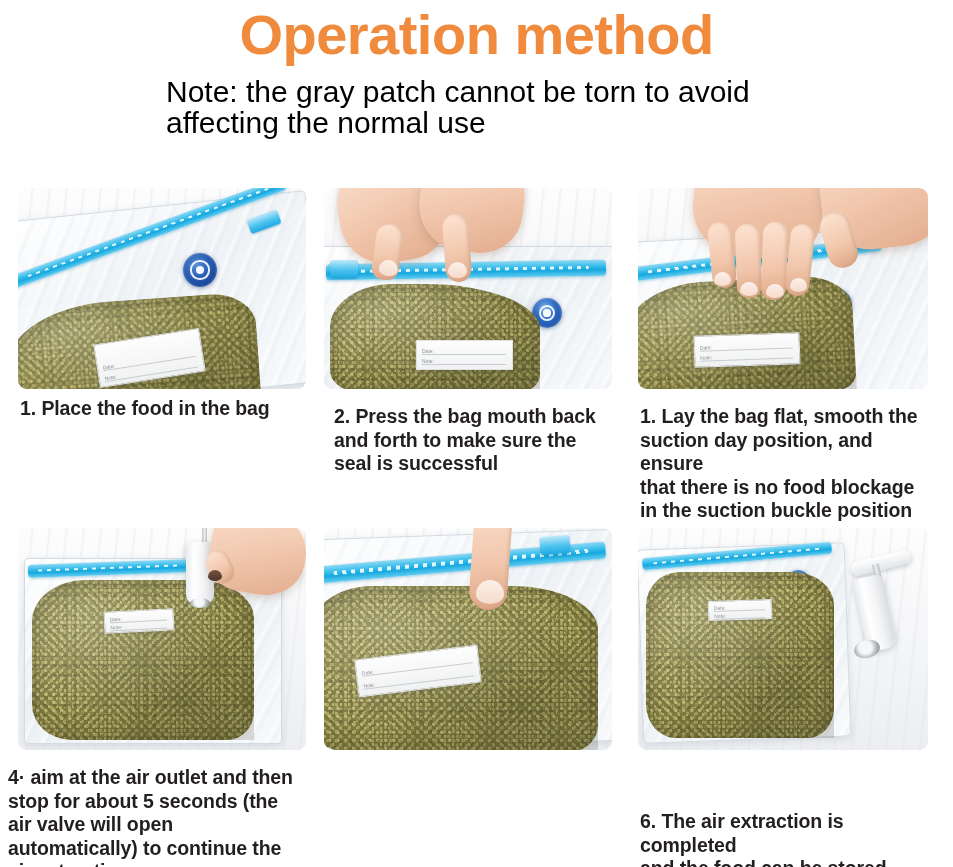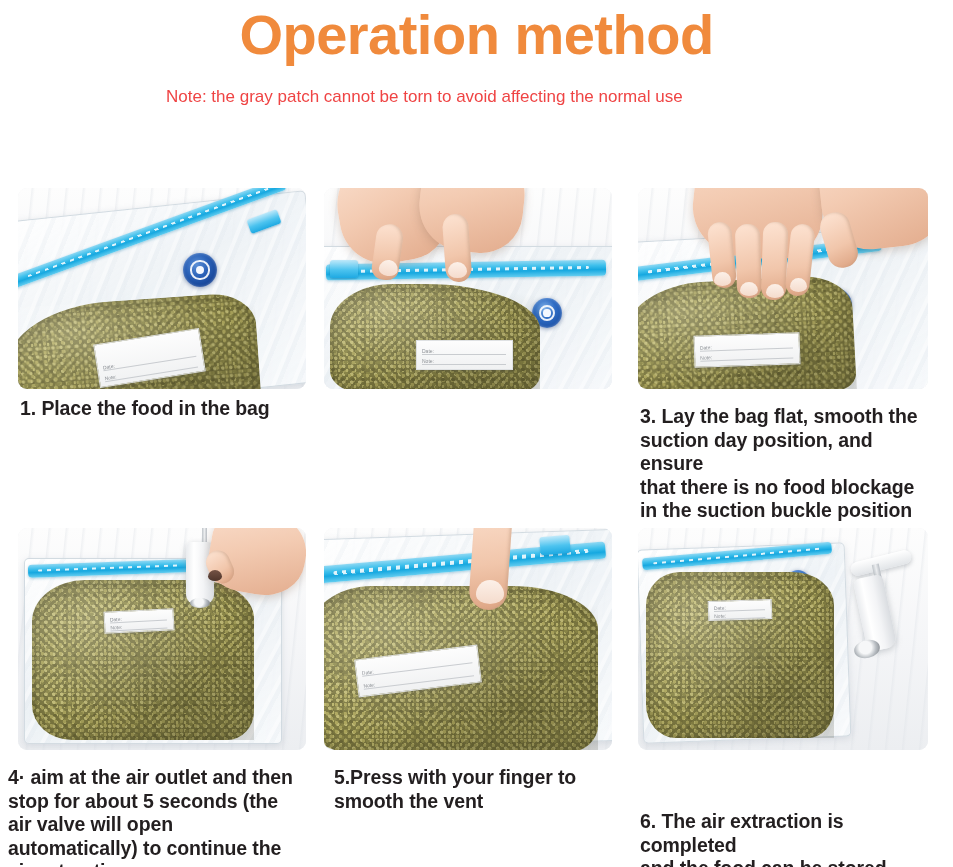"Note: the gray patch cannot" .note { color: #ef4444 -> #000000; font-size: 17px -> 30px; line-height: 42px -> 31px }
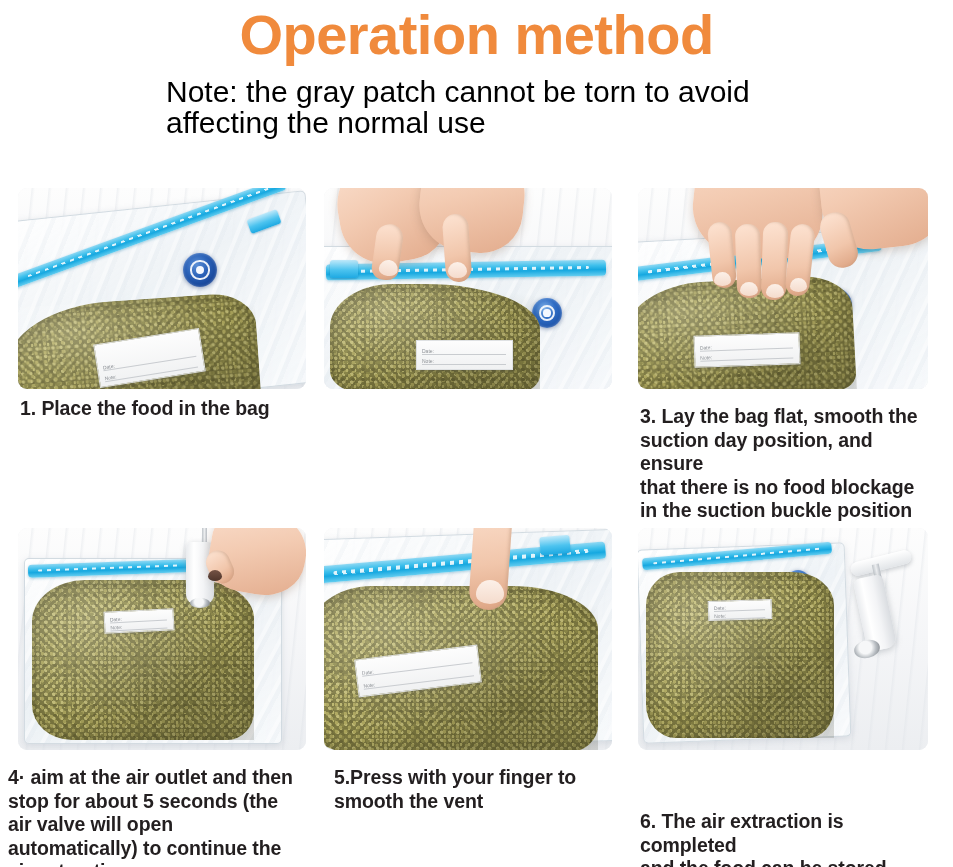"2. Press the bag mouth" div.caption { html: none -> <div>2. Press the bag mouth back and forth to make sure the seal is successful</div> }
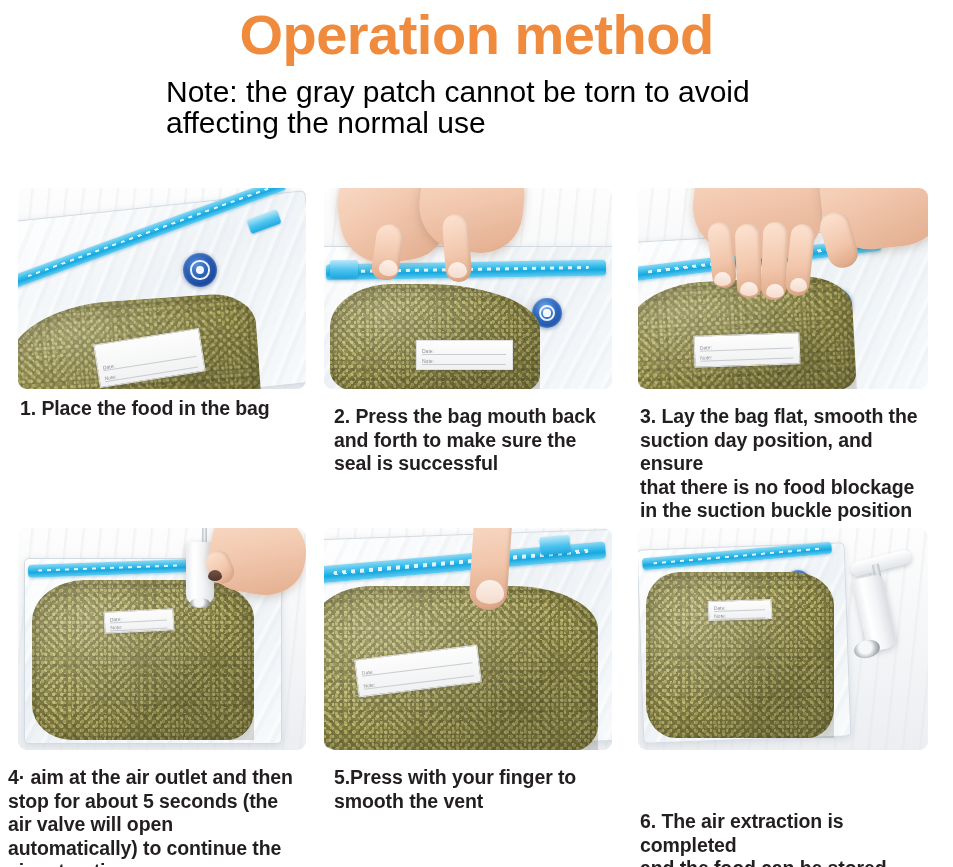"3. Lay the bag flat," div.caption { text: 3 -> 1 }
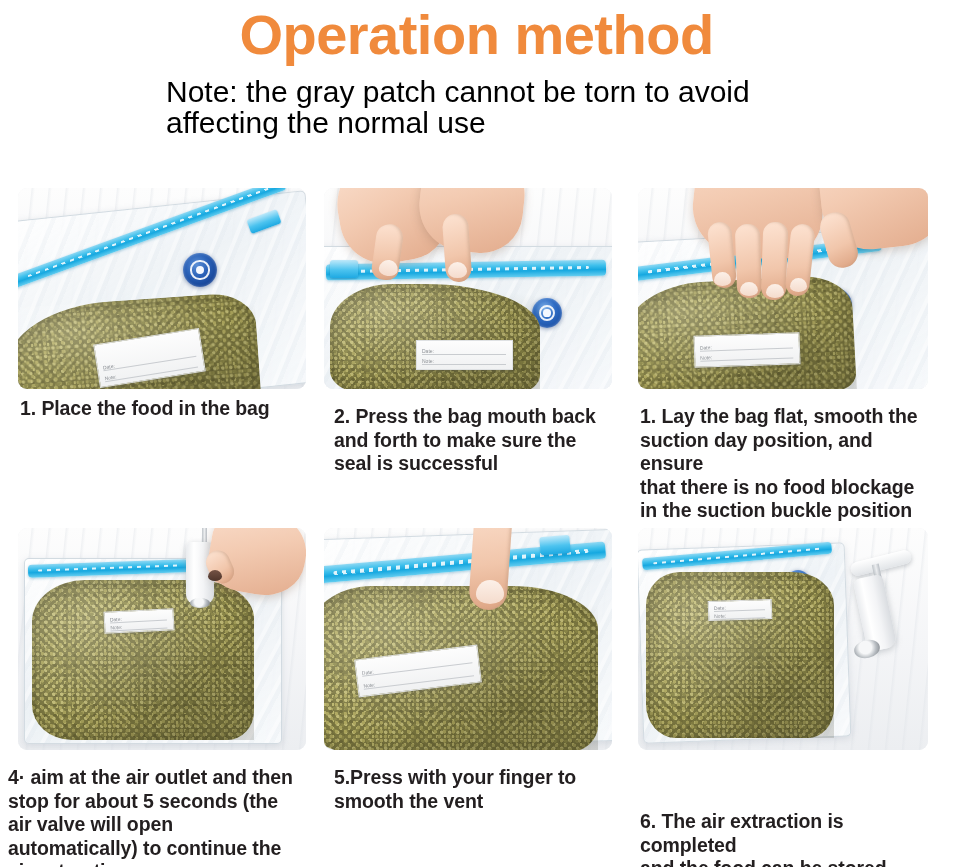"5.Press with your finger to" div.caption { html: <div>5.Press with your finger to smooth the vent</div> -> none }
